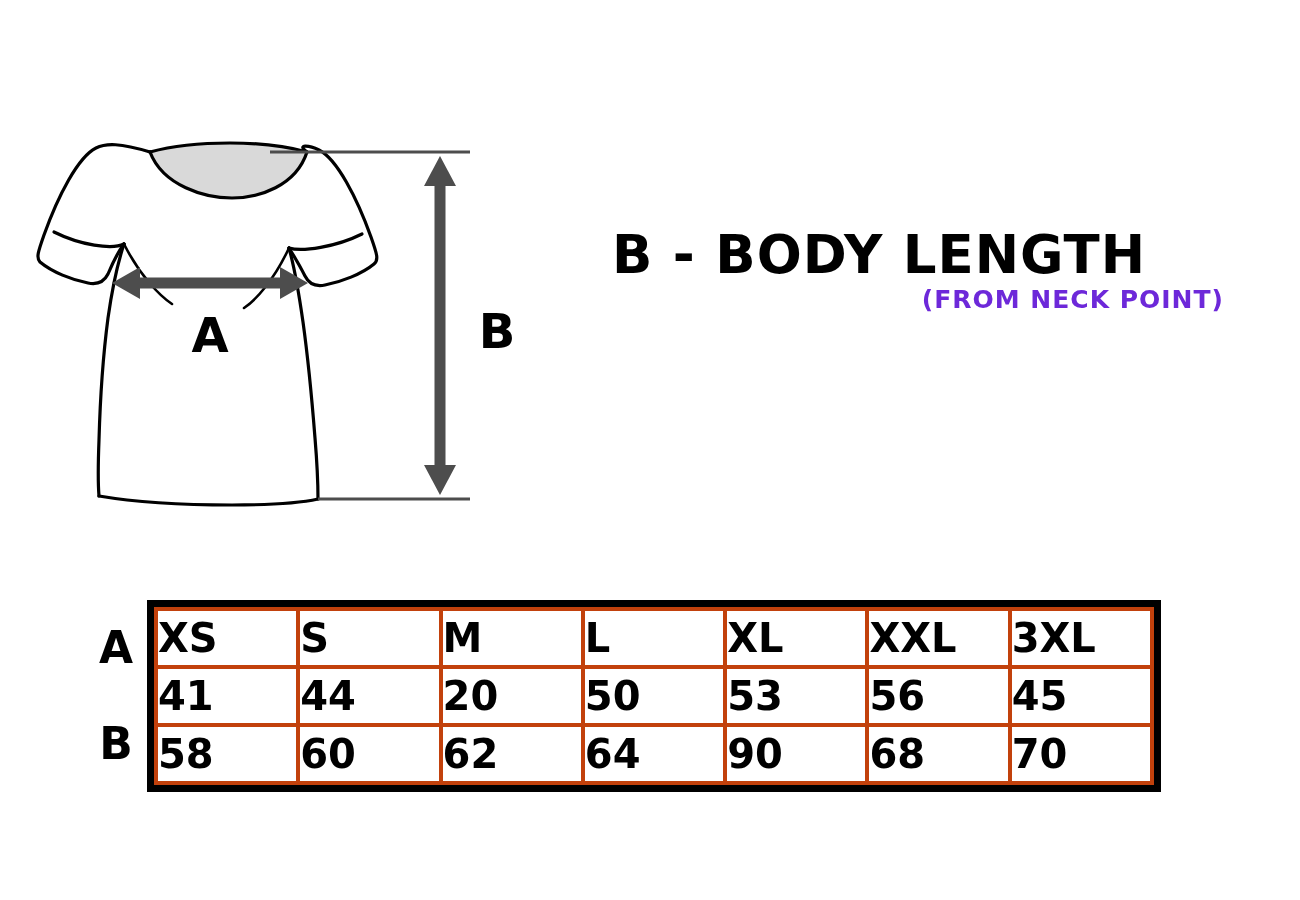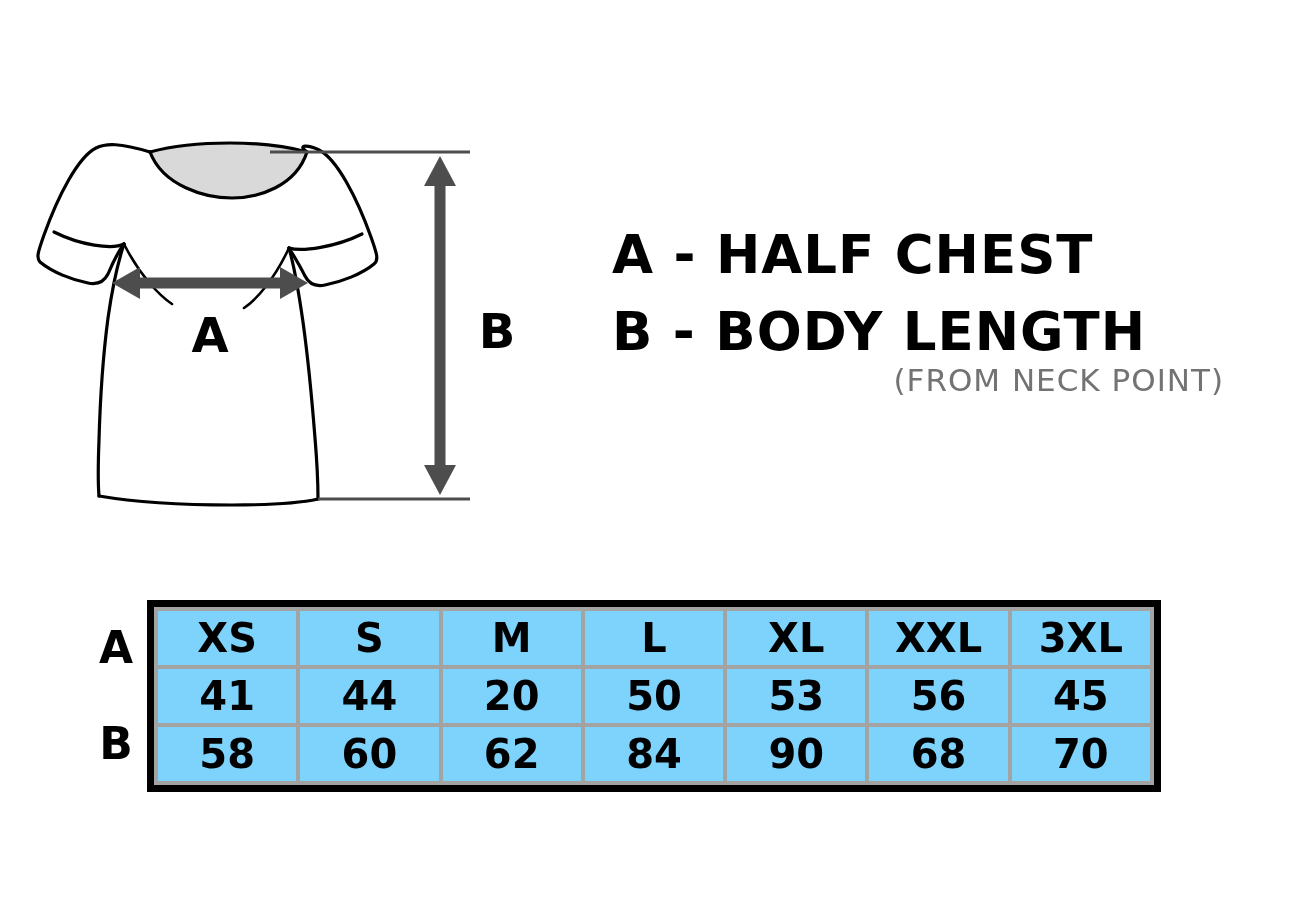"A - HALF CHEST" div.legend-line { html: <div>A - HALF CHEST</div> -> none }
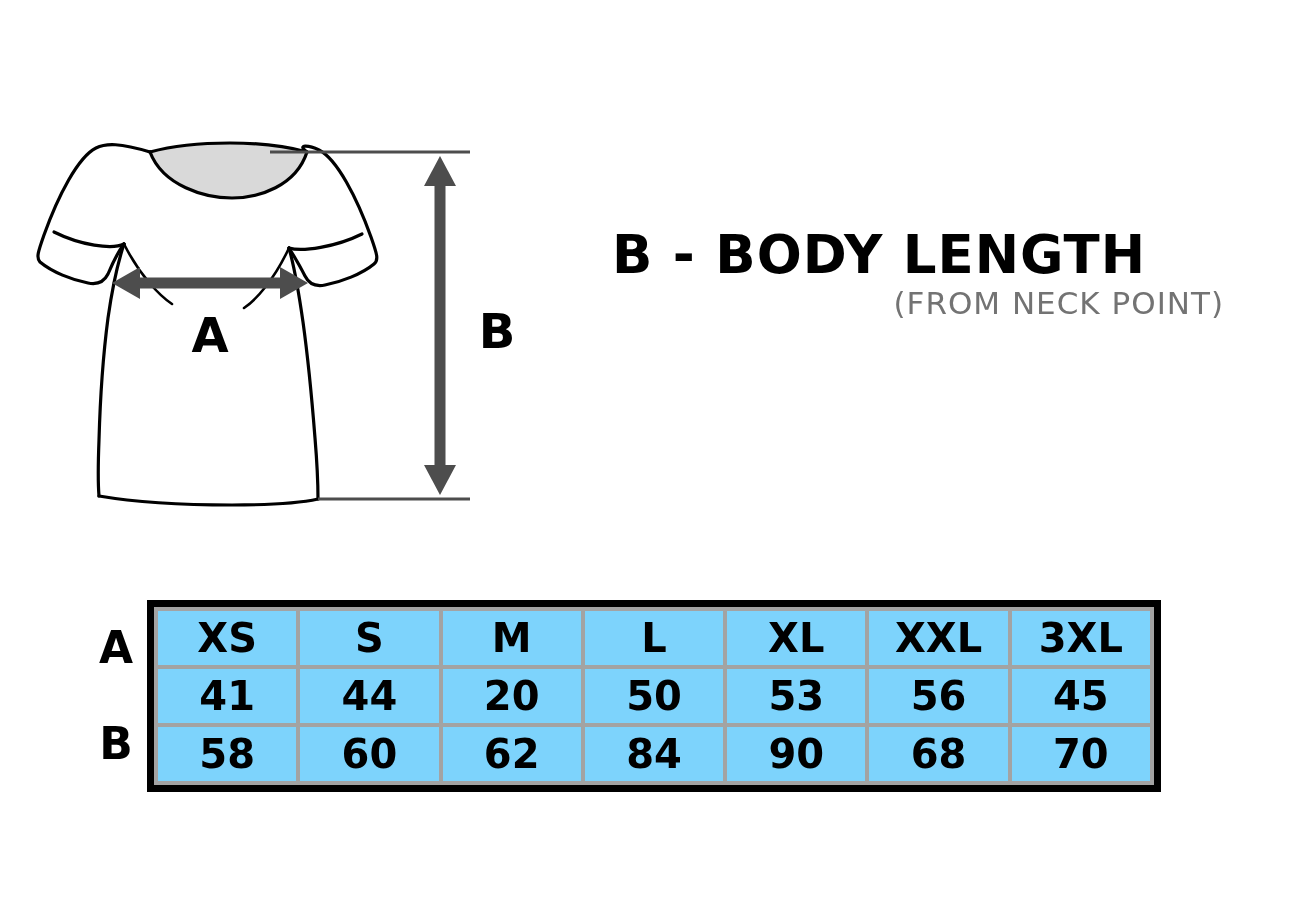"(FROM NECK POINT)" .legend-sub { color: #737373 -> #6d28d9; font-size: 31px -> 25px; font-weight: normal -> bold }
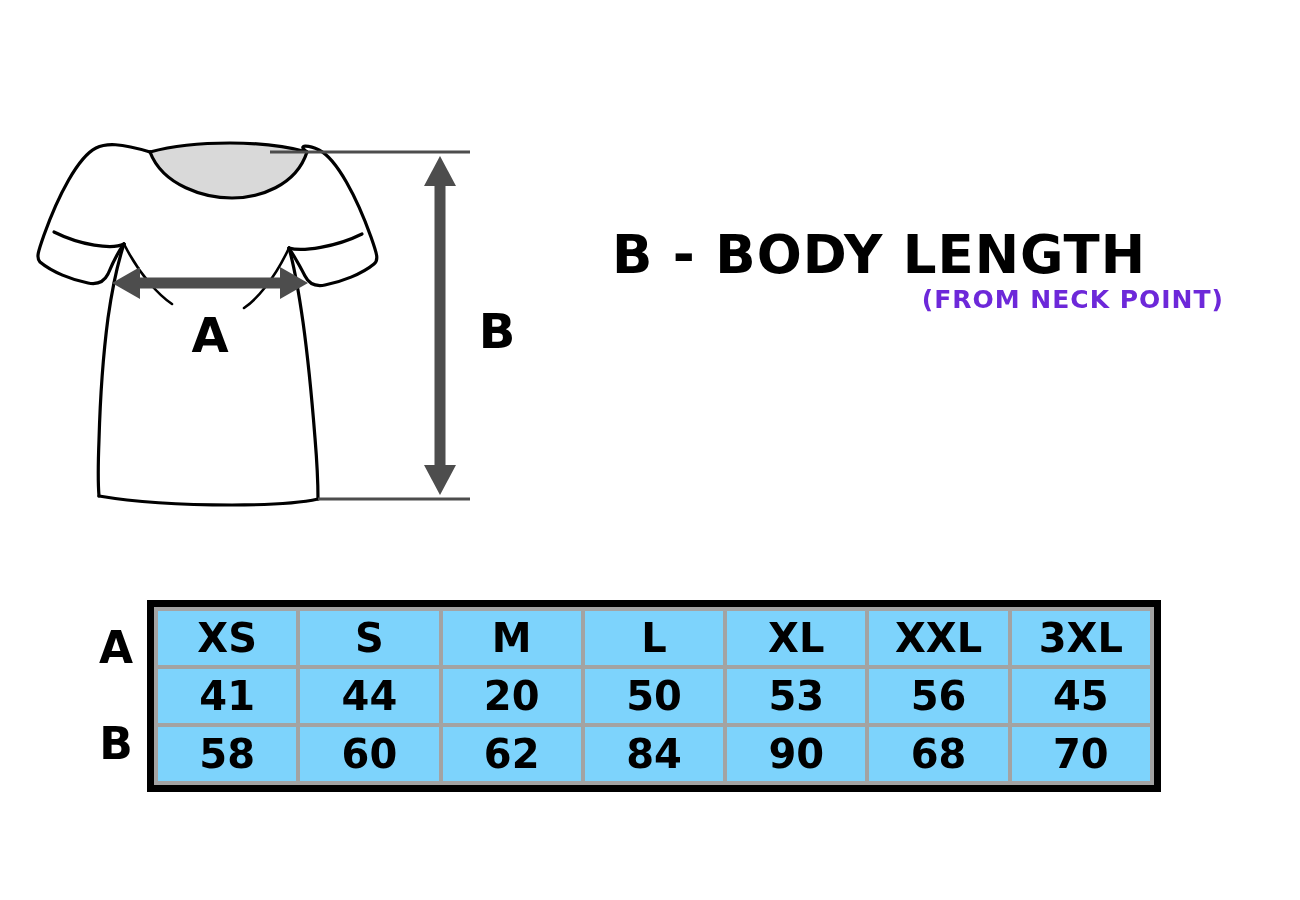"XS" .grid td { background: #7dd3fc -> #ffffff; border: 4px solid #a3a3a3 -> 4px solid #c2410c; text-align: center -> none }
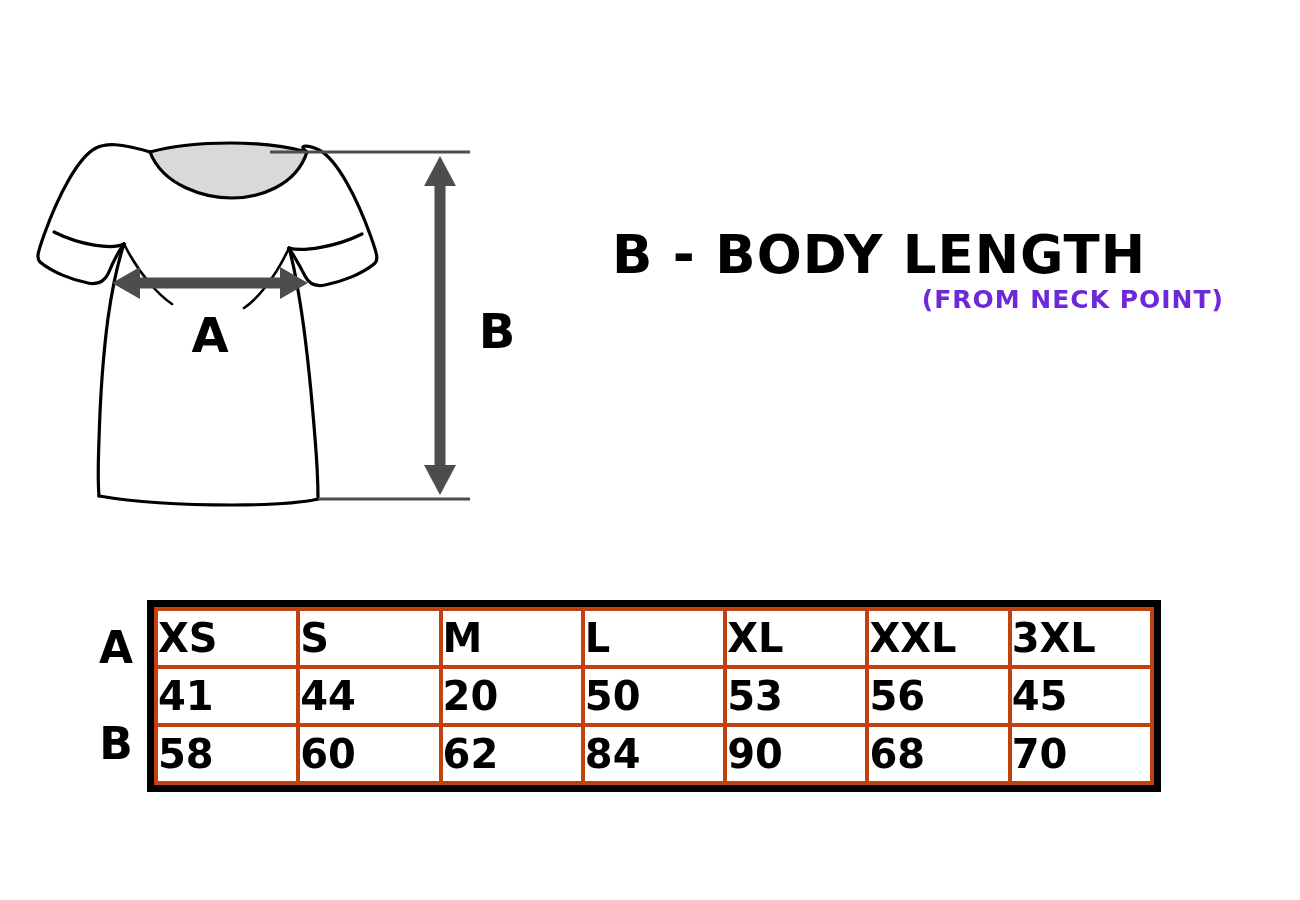"84" td { text: 84 -> 64 }
